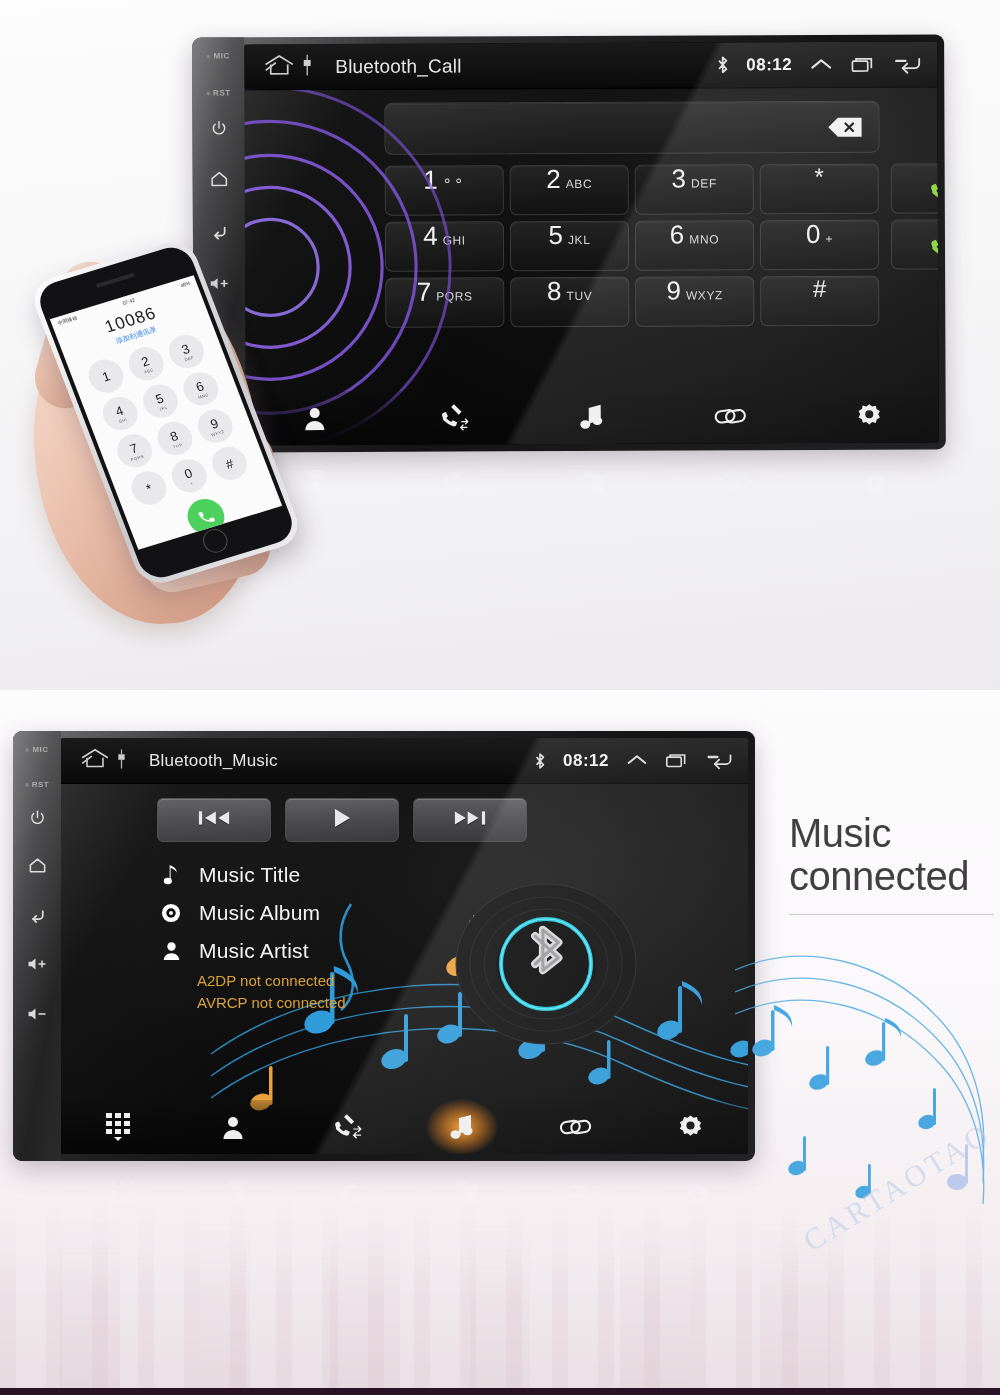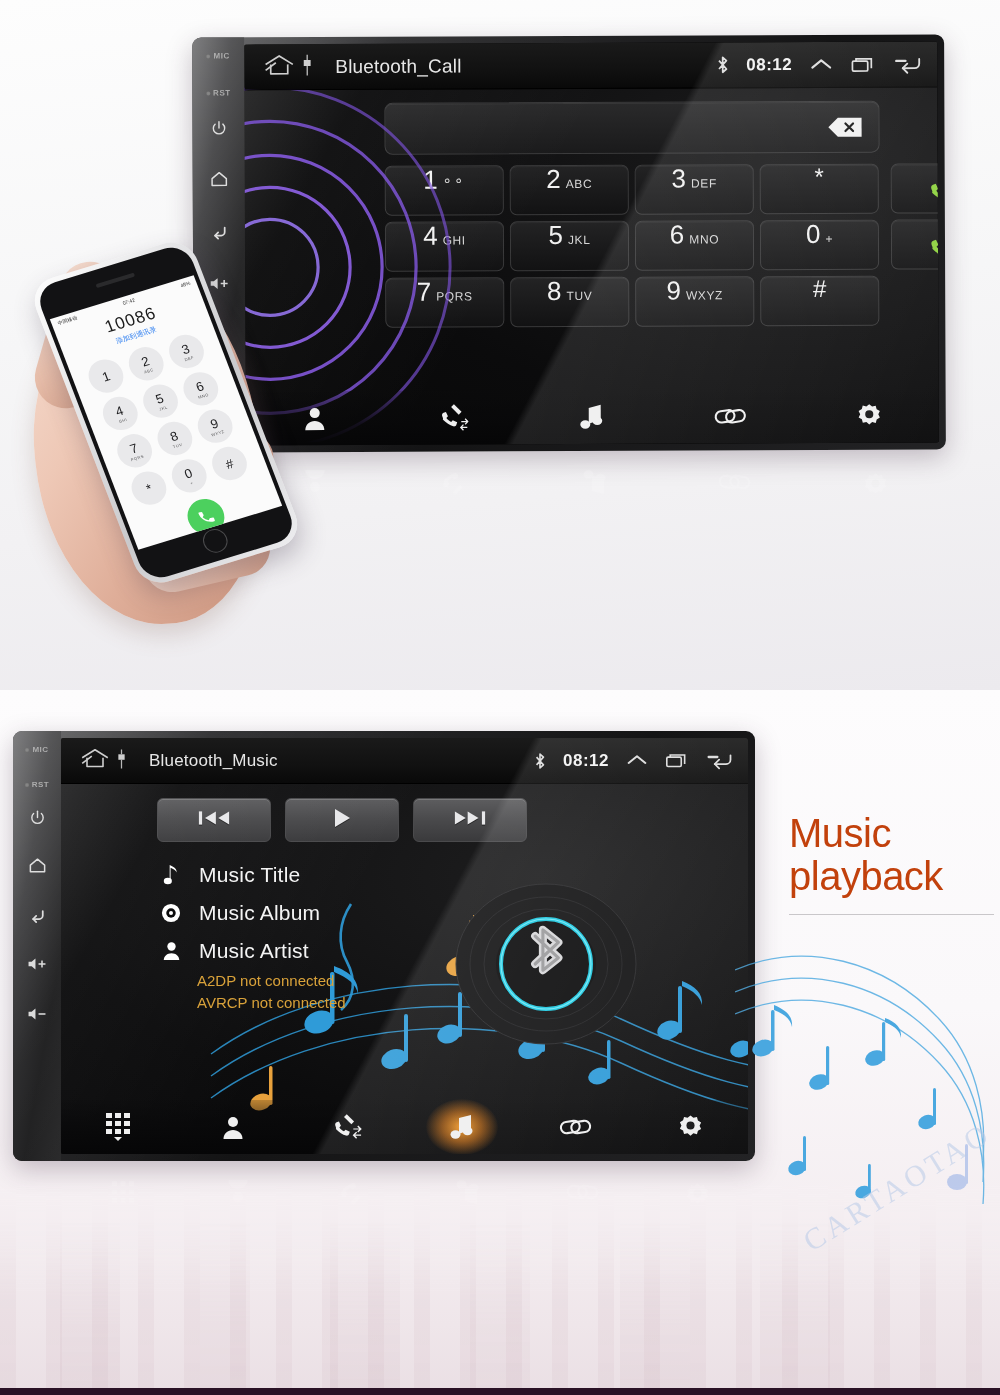"Music" .caption .line { color: #c2410c -> #404040 }
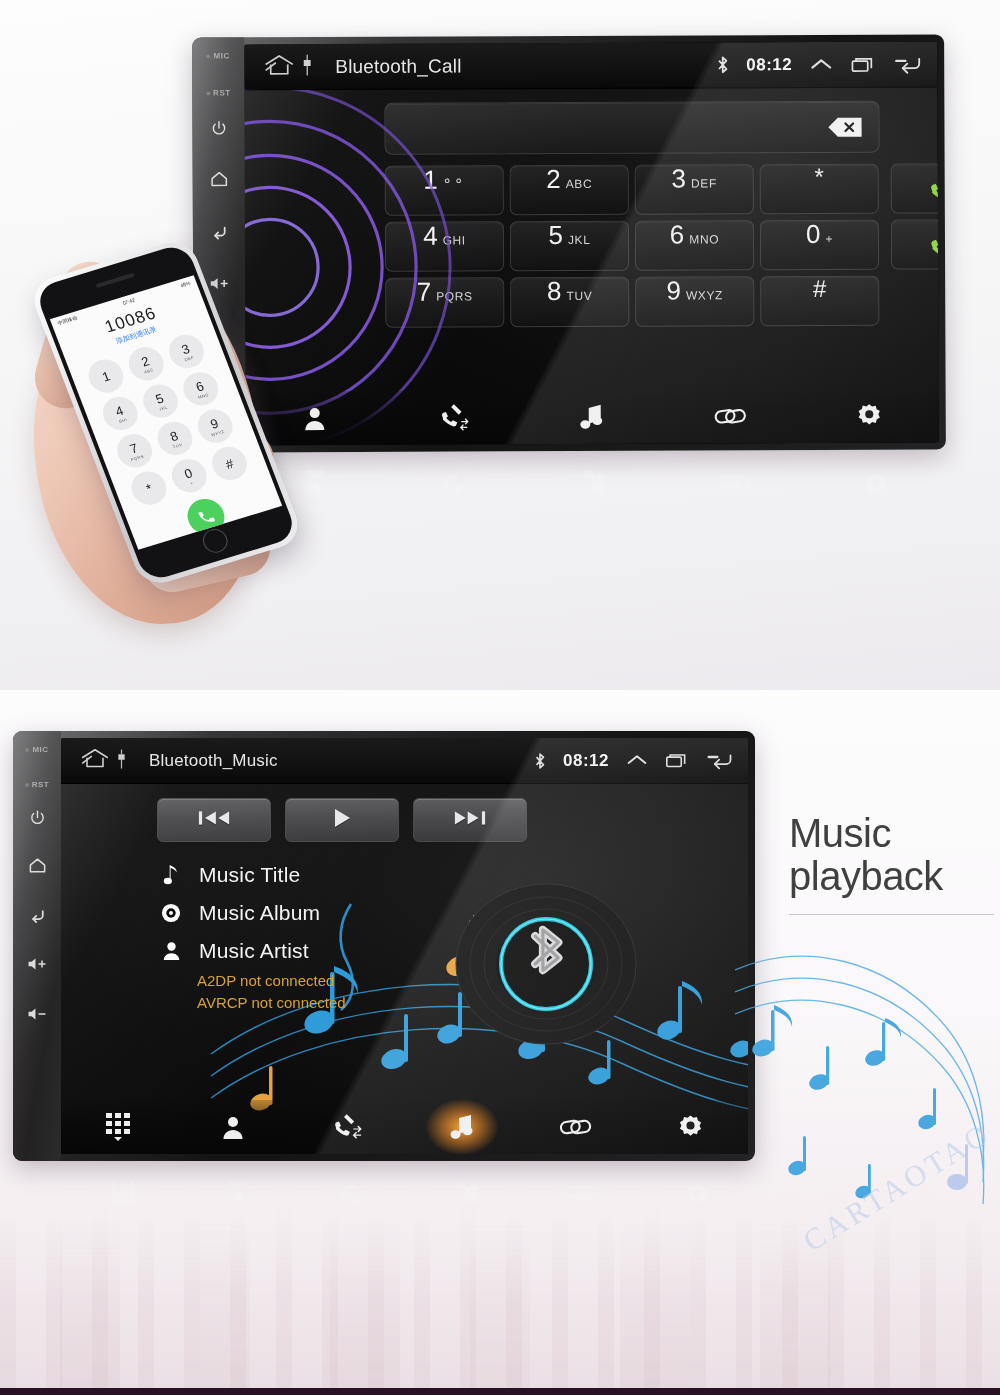"playback" div.line { text: playback -> connected }
